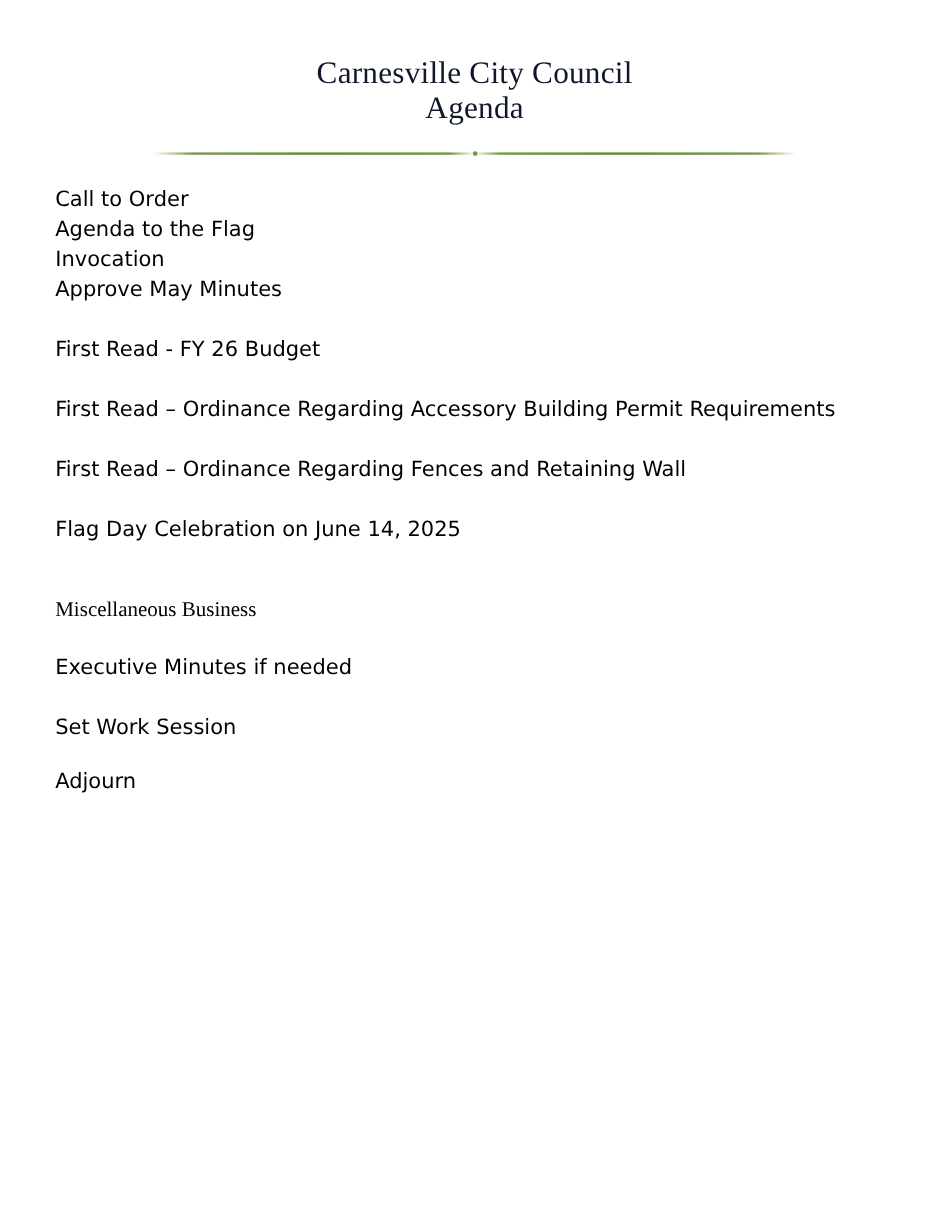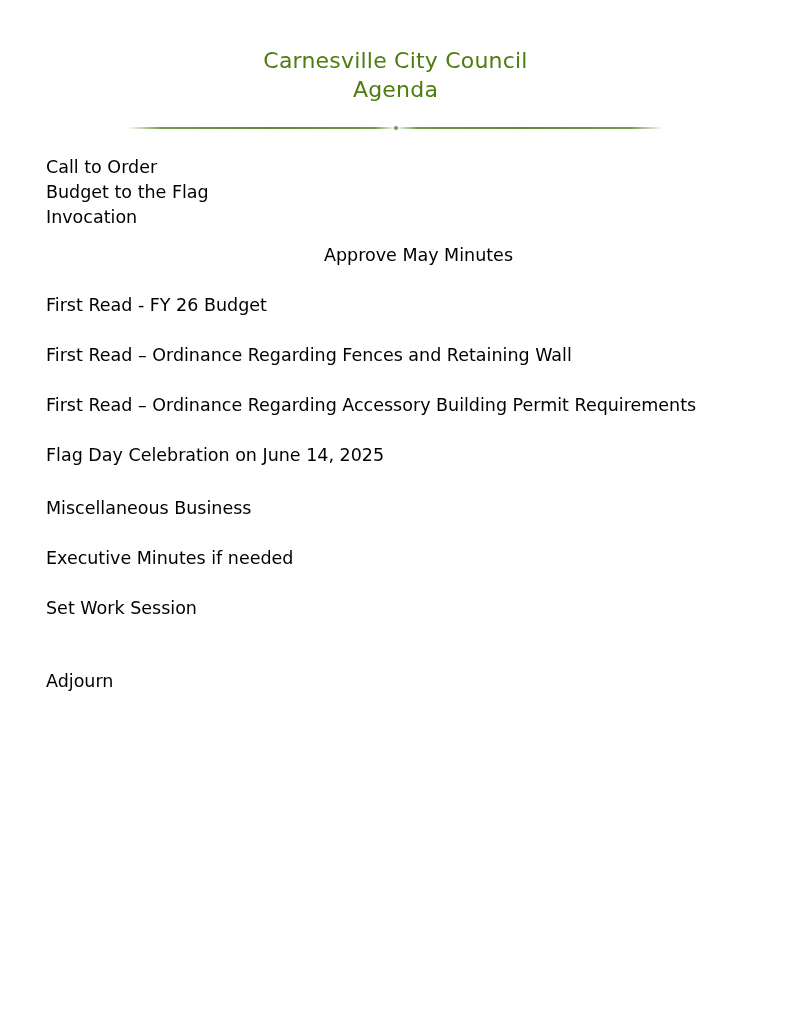"Carnesville City Council" .header .title-line { color: #4d7c0f -> #0f172a; font-family: none -> Liberation Serif, serif; font-size: 22px -> 26px }
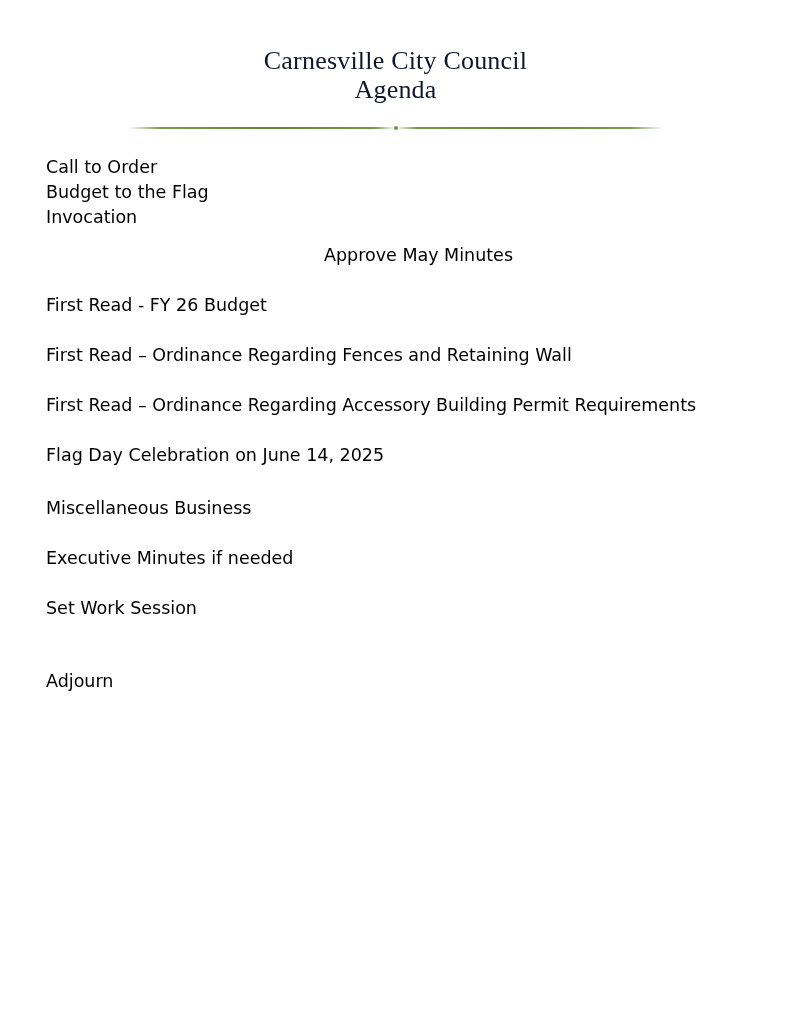"Budget to the Flag" div.line { text: Budget -> Agenda }
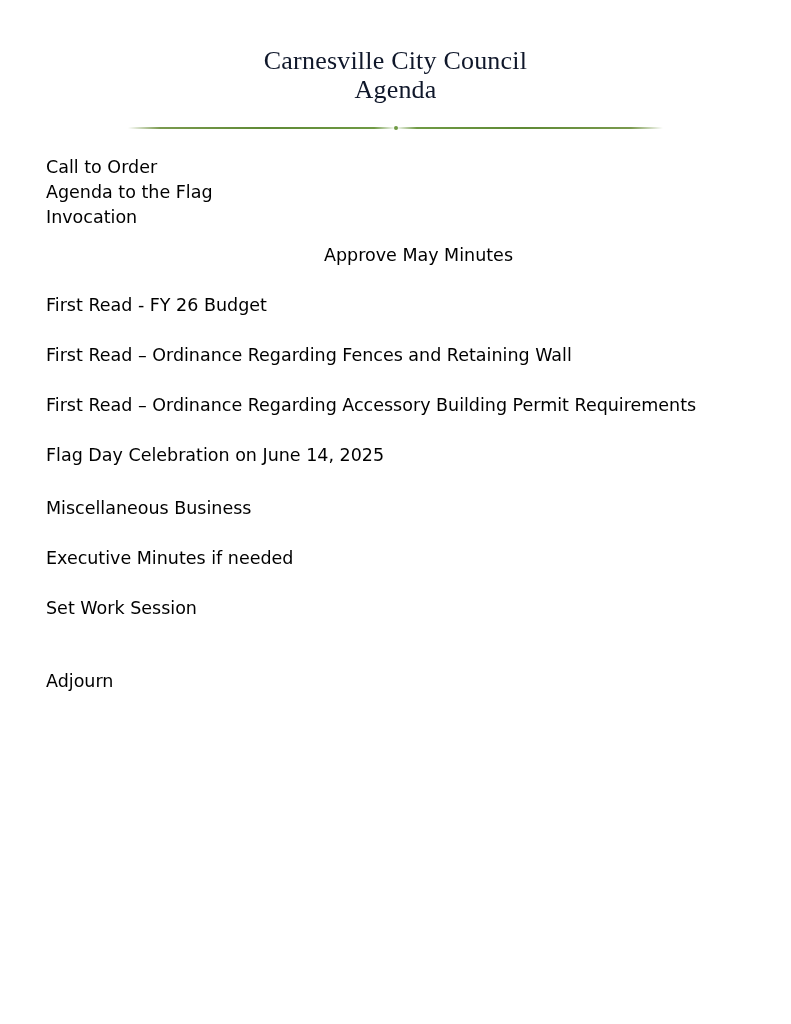"Approve May Minutes" .gap-1 { margin-top: 13px -> 0; text-align: center -> none }
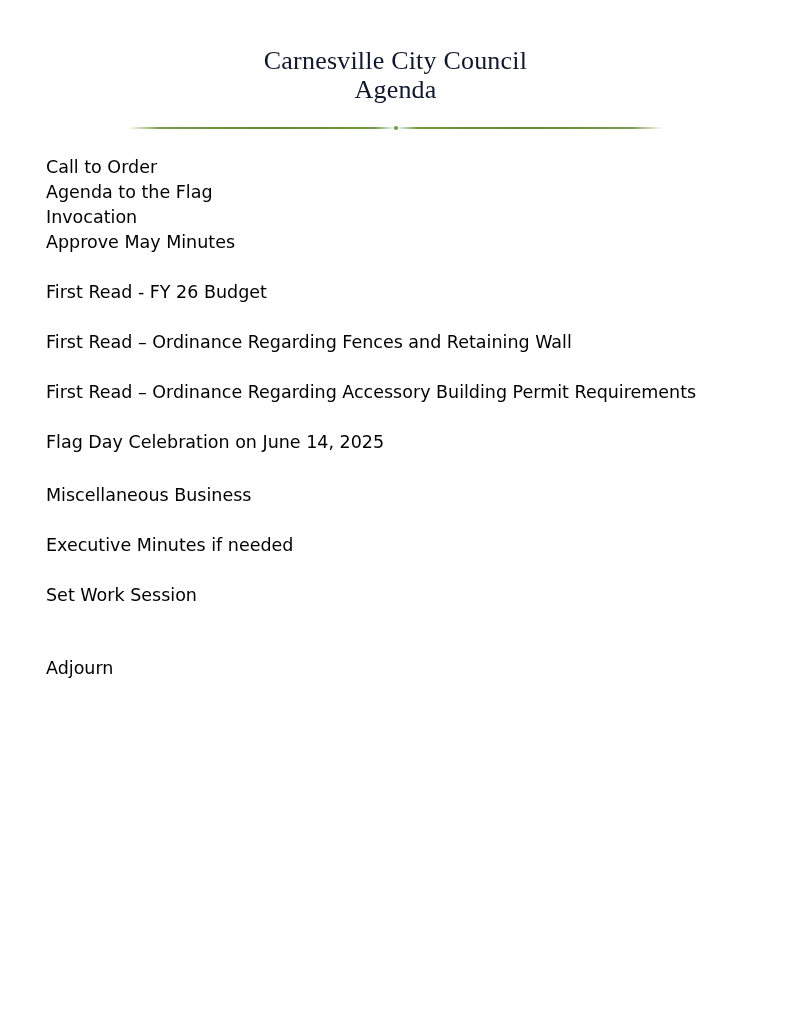"First Read – Ordinance Regarding" div.line { order: before "First Read – Ordinance Regarding Accessory" -> after "First Read – Ordinance Regarding Accessory" }
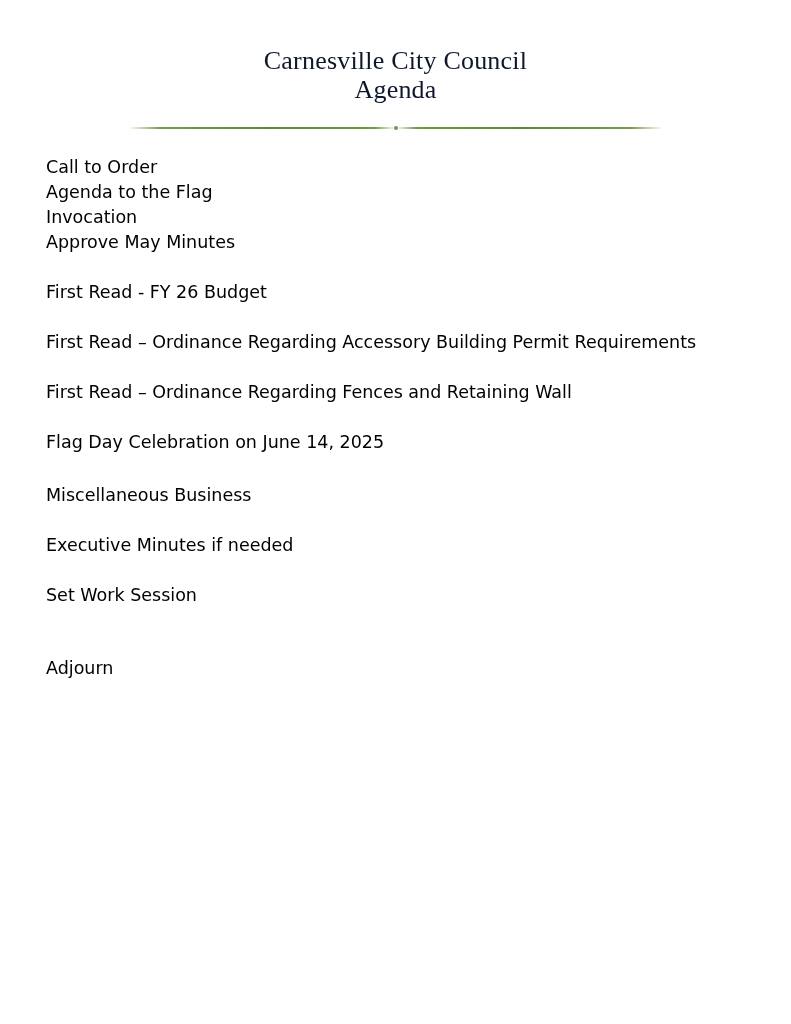"Miscellaneous Business" .gap-3 { font-family: none -> Liberation Serif, serif; margin-top: 28px -> 40px }
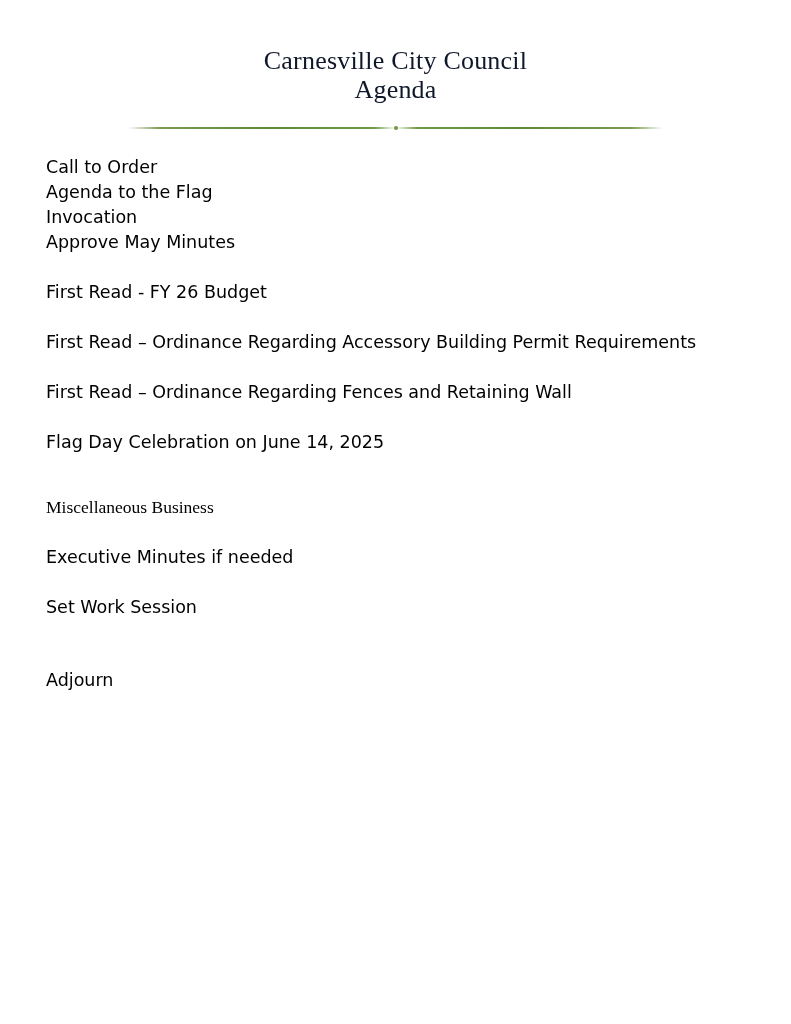"Adjourn" .gap-4 { margin-top: 48px -> 20px }
